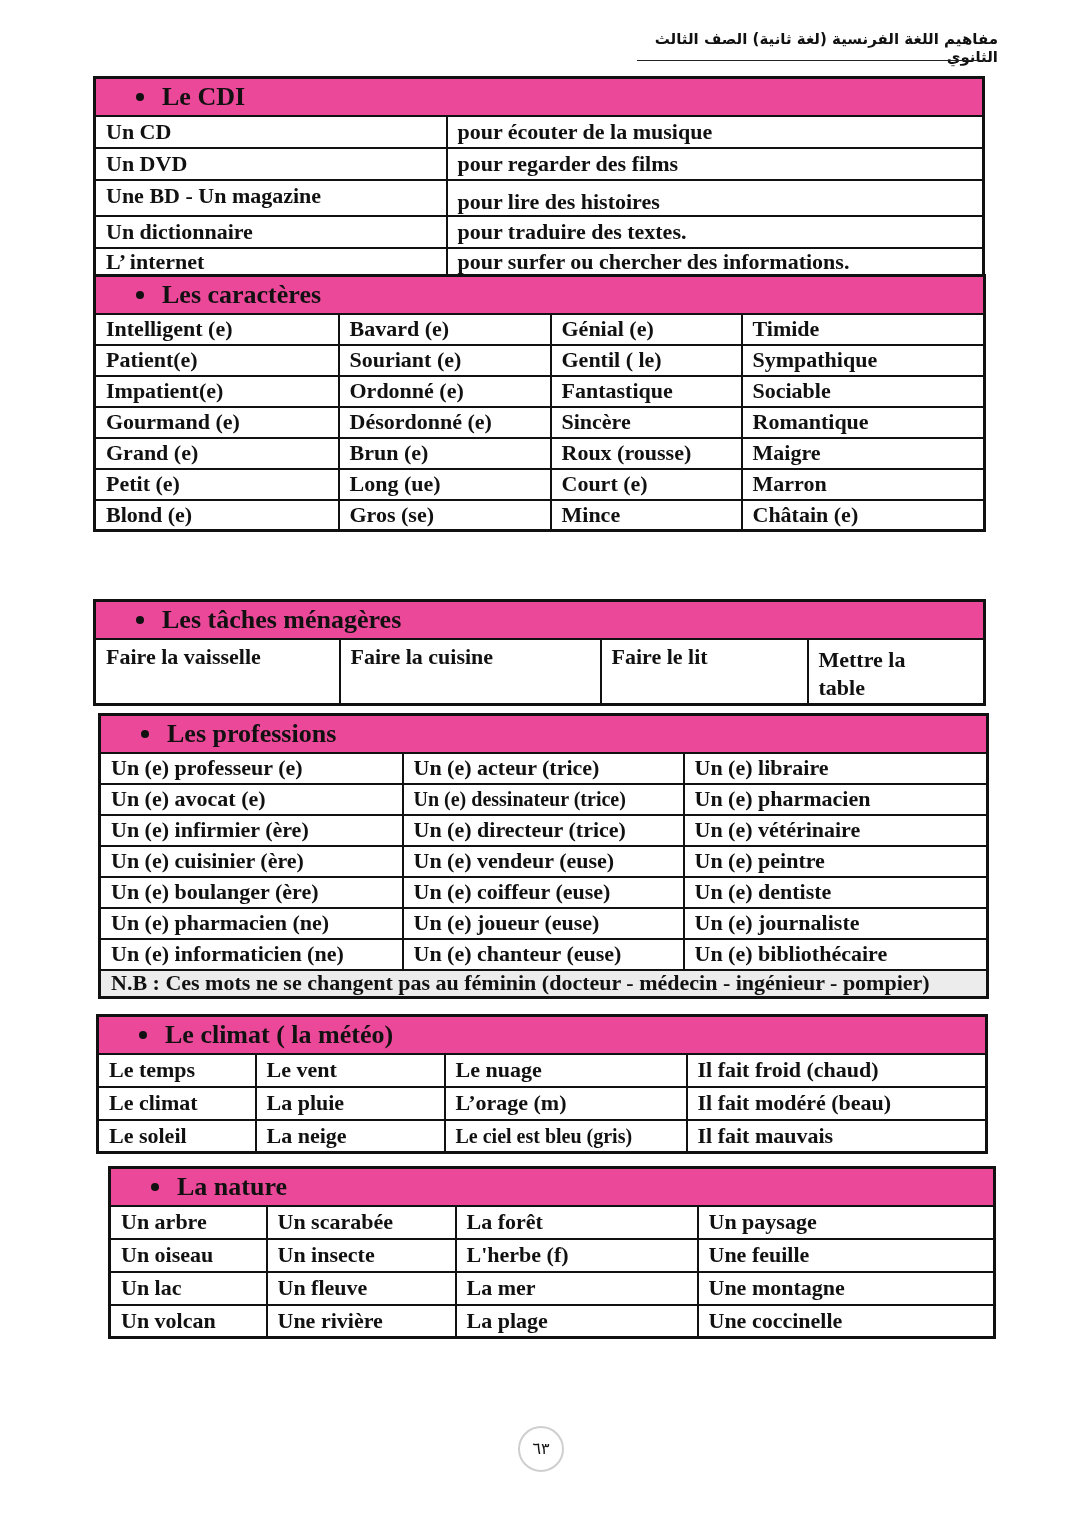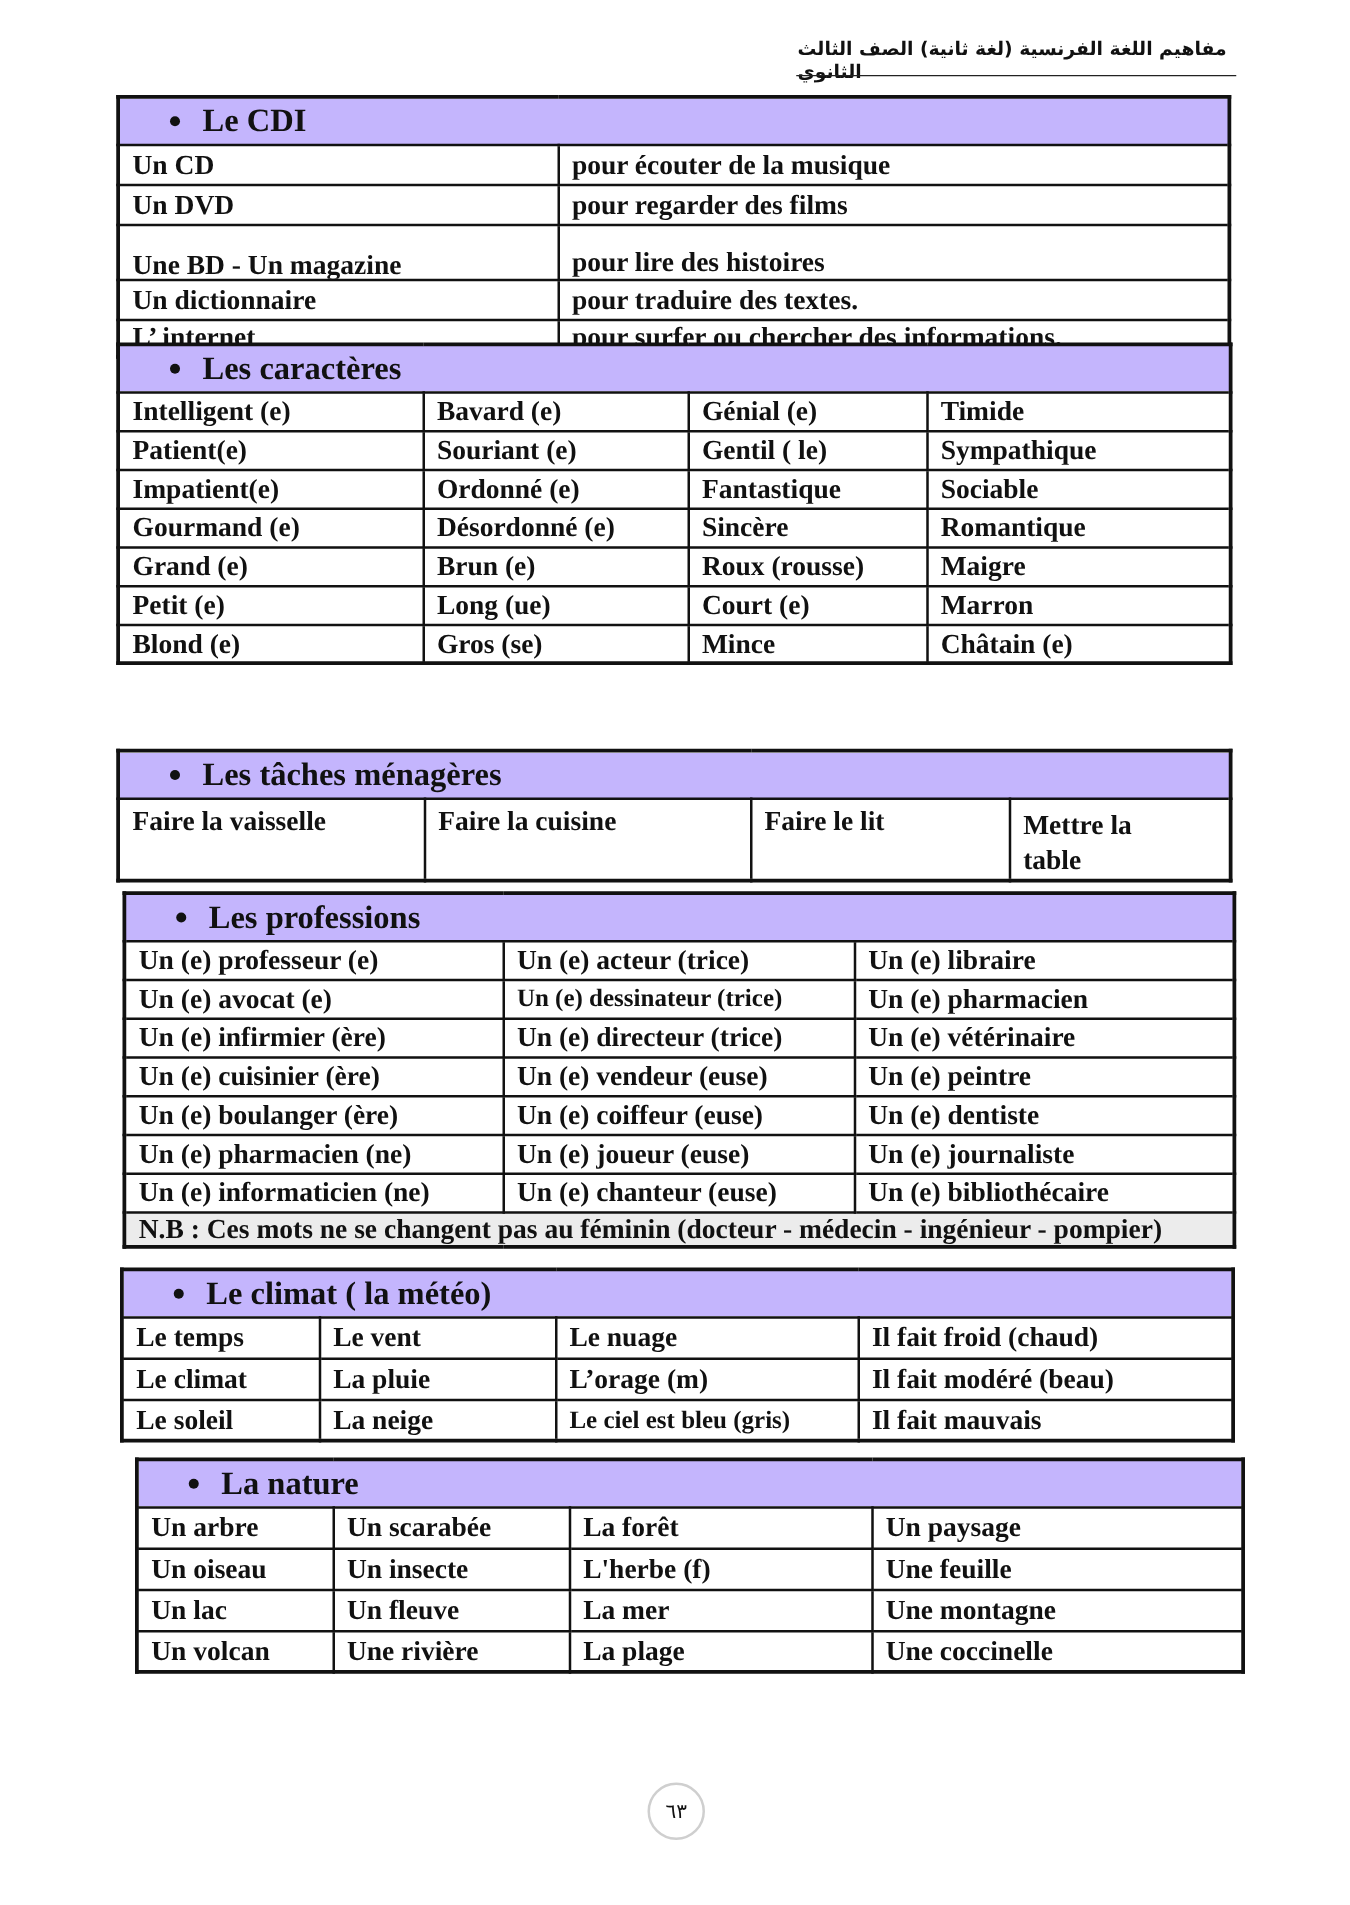"مفاهيم اللغة الفرنسية (لغة ثانية)" .header { text-align: left -> right }
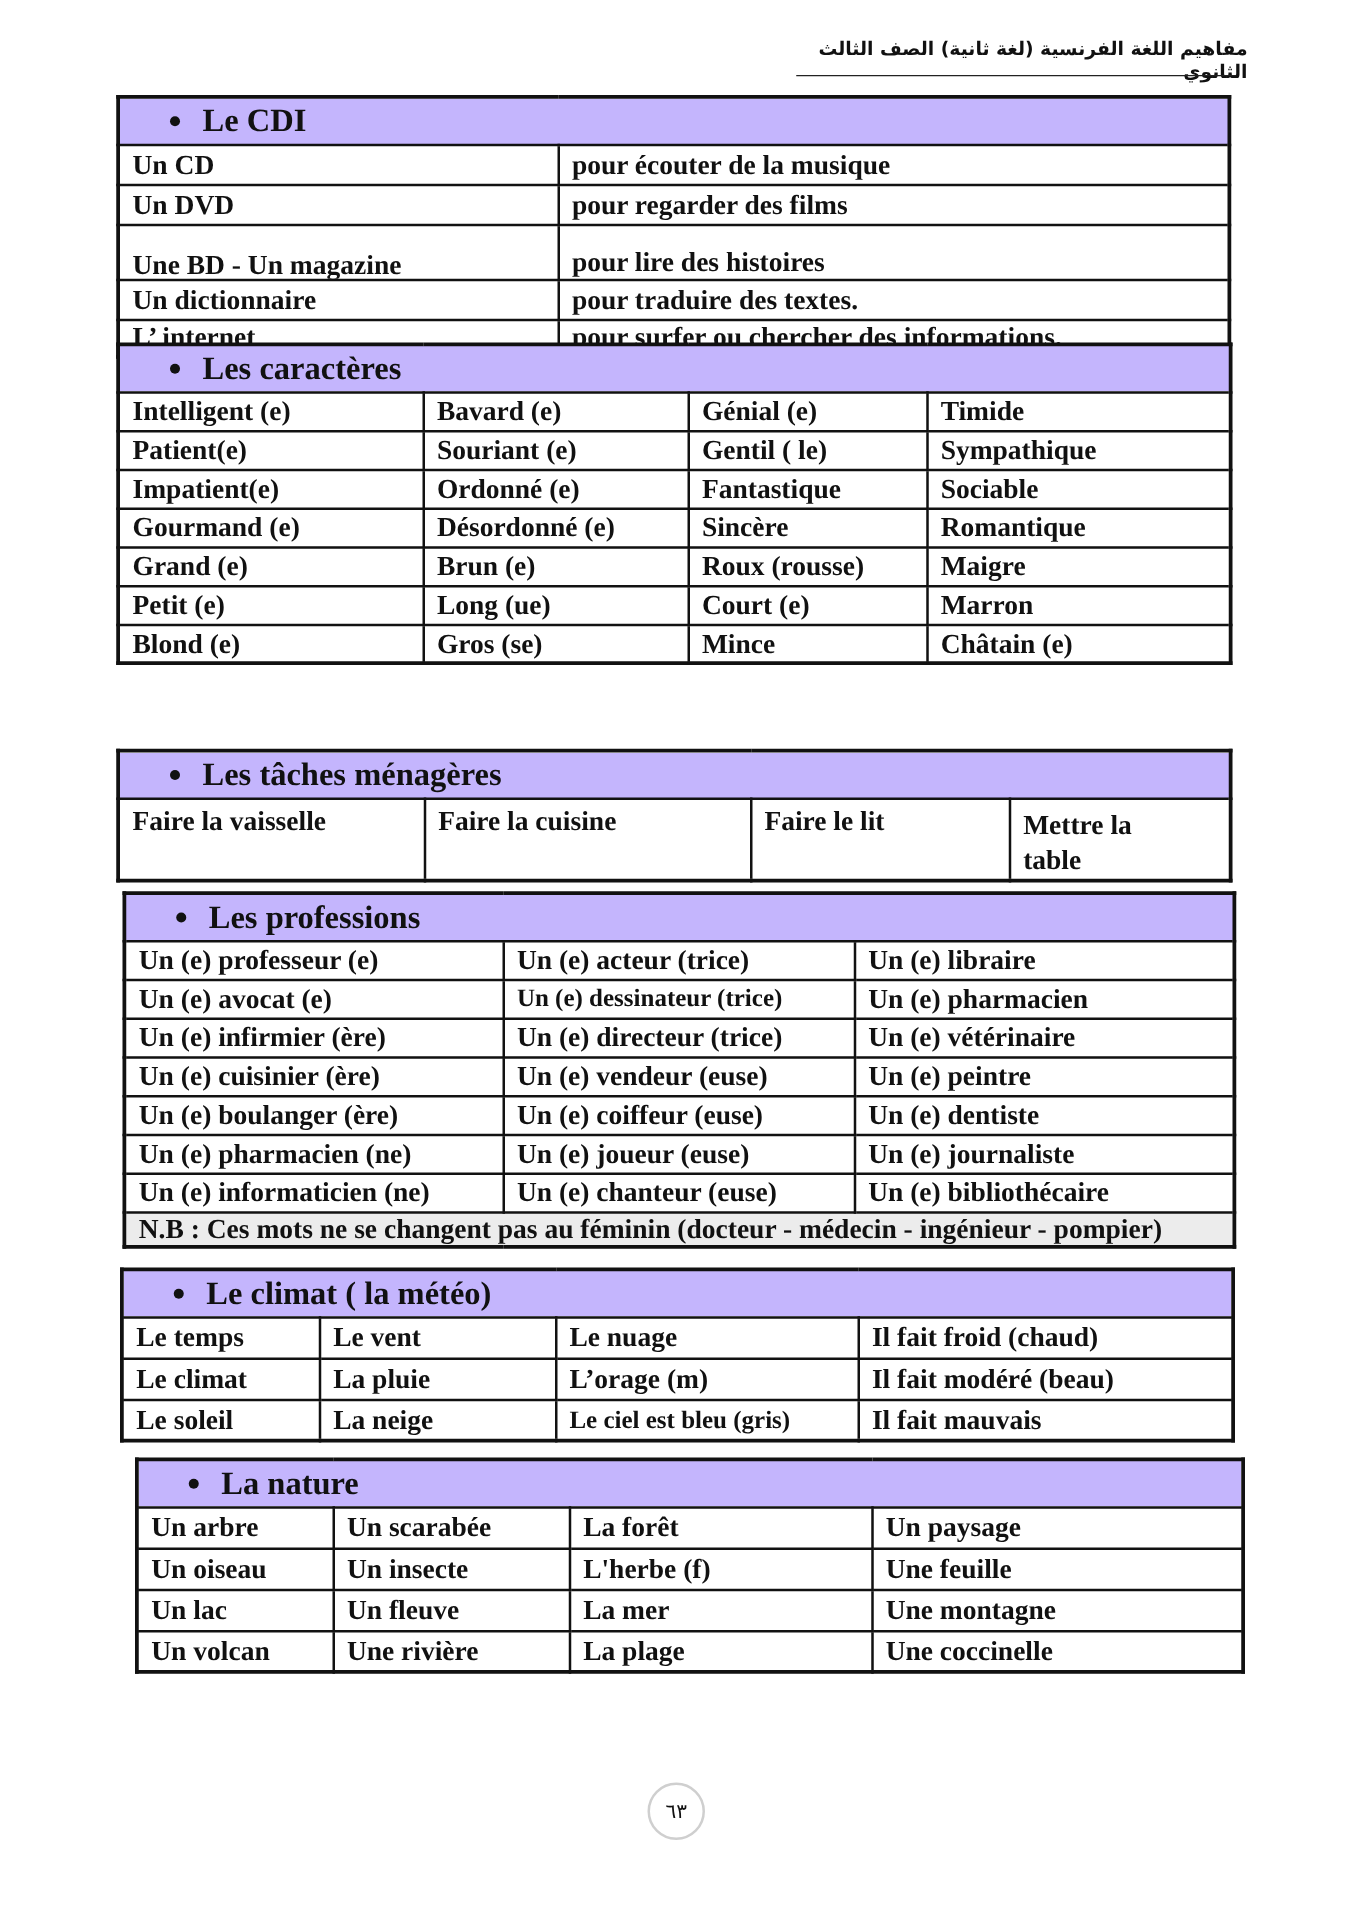"Le CDI" table.sec tr.head td { background: #c4b5fd -> #ec4899 }
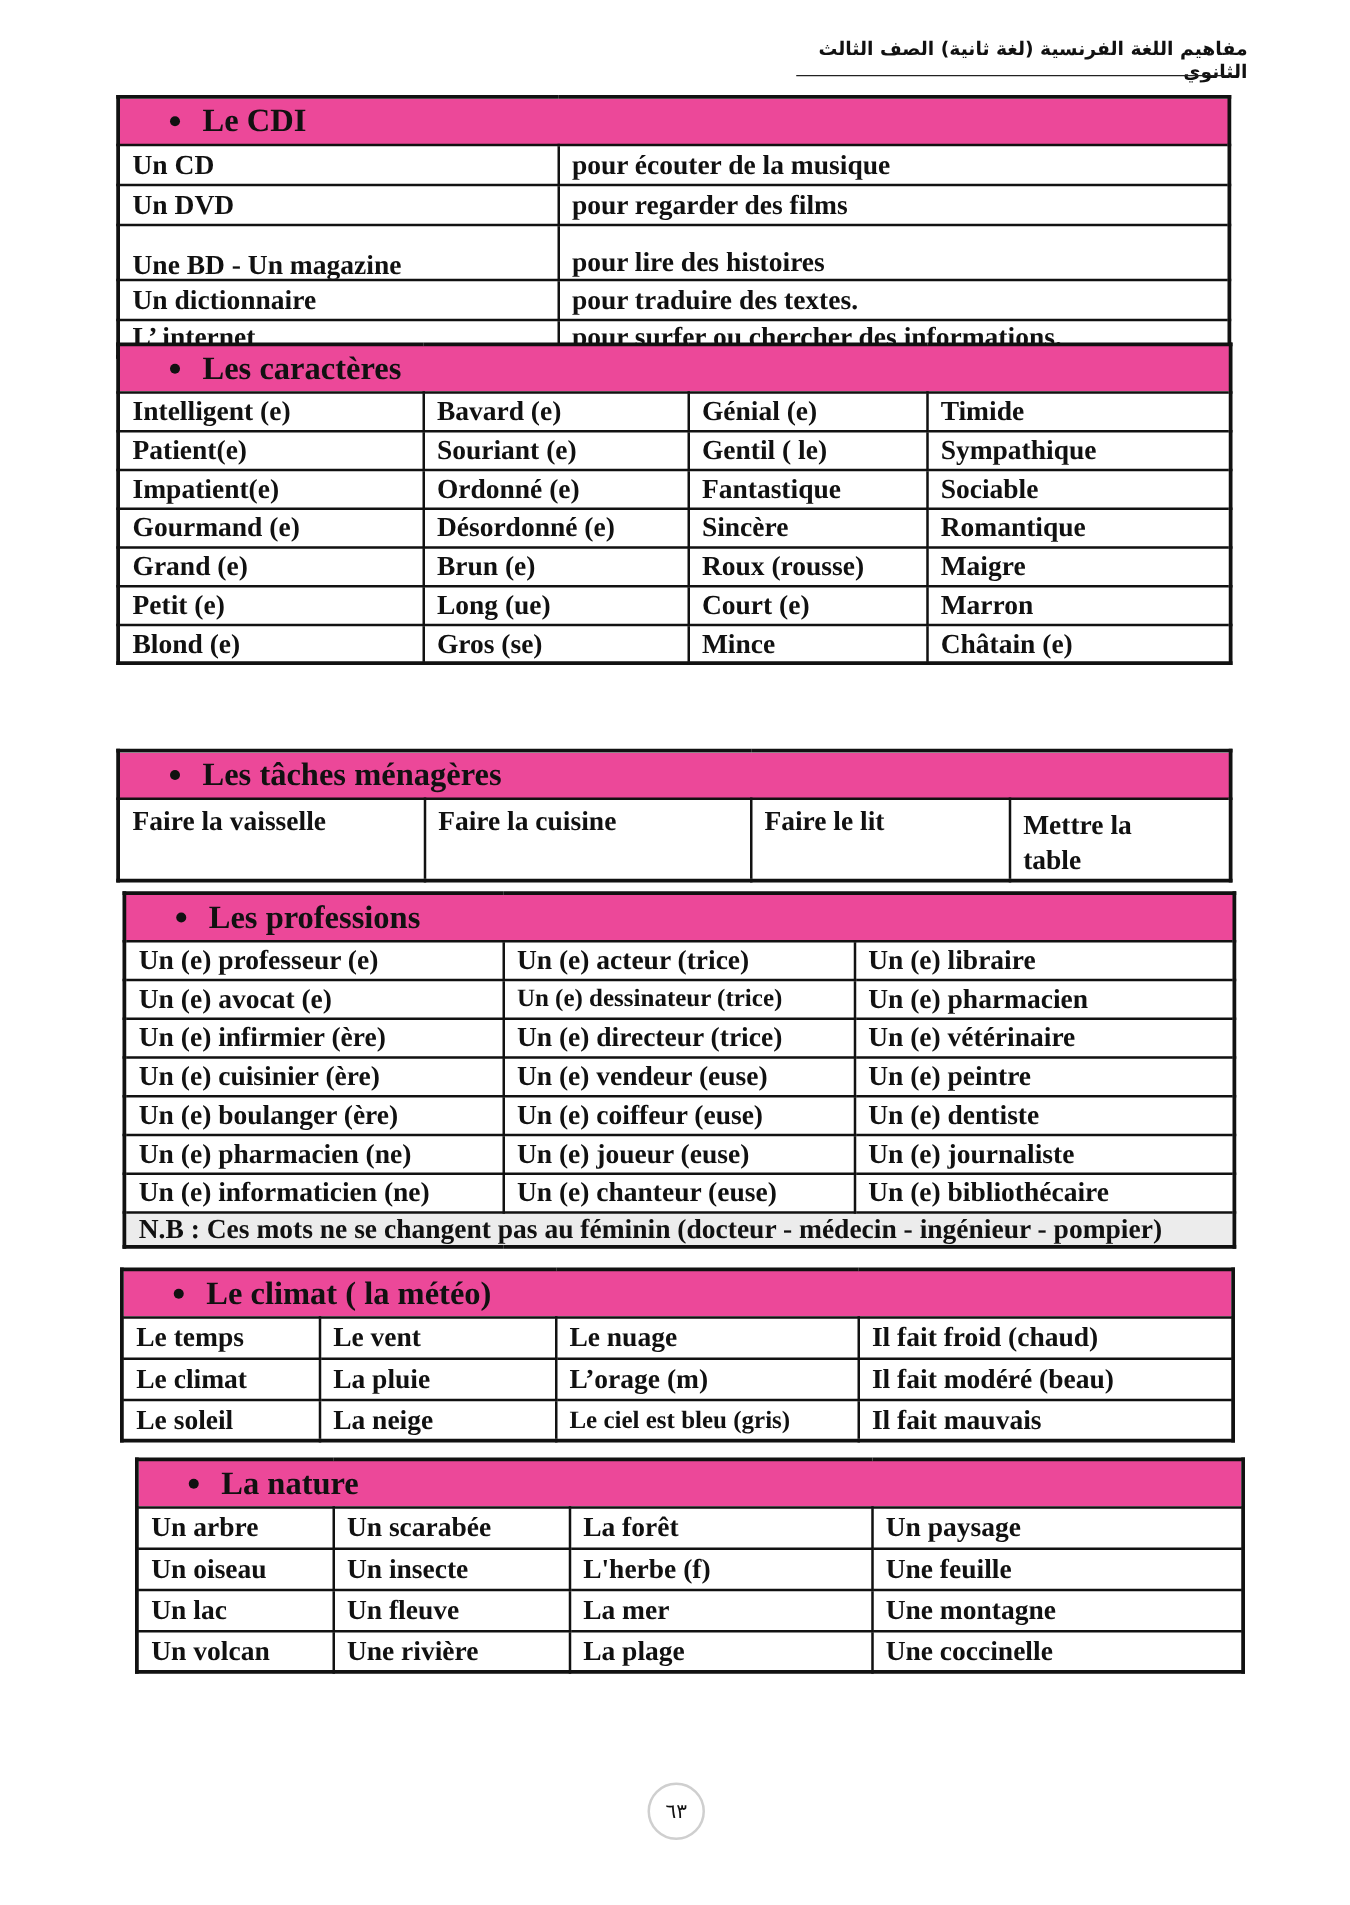"Une BD - Un magazine" td { padding-top: 20px -> 4px }
